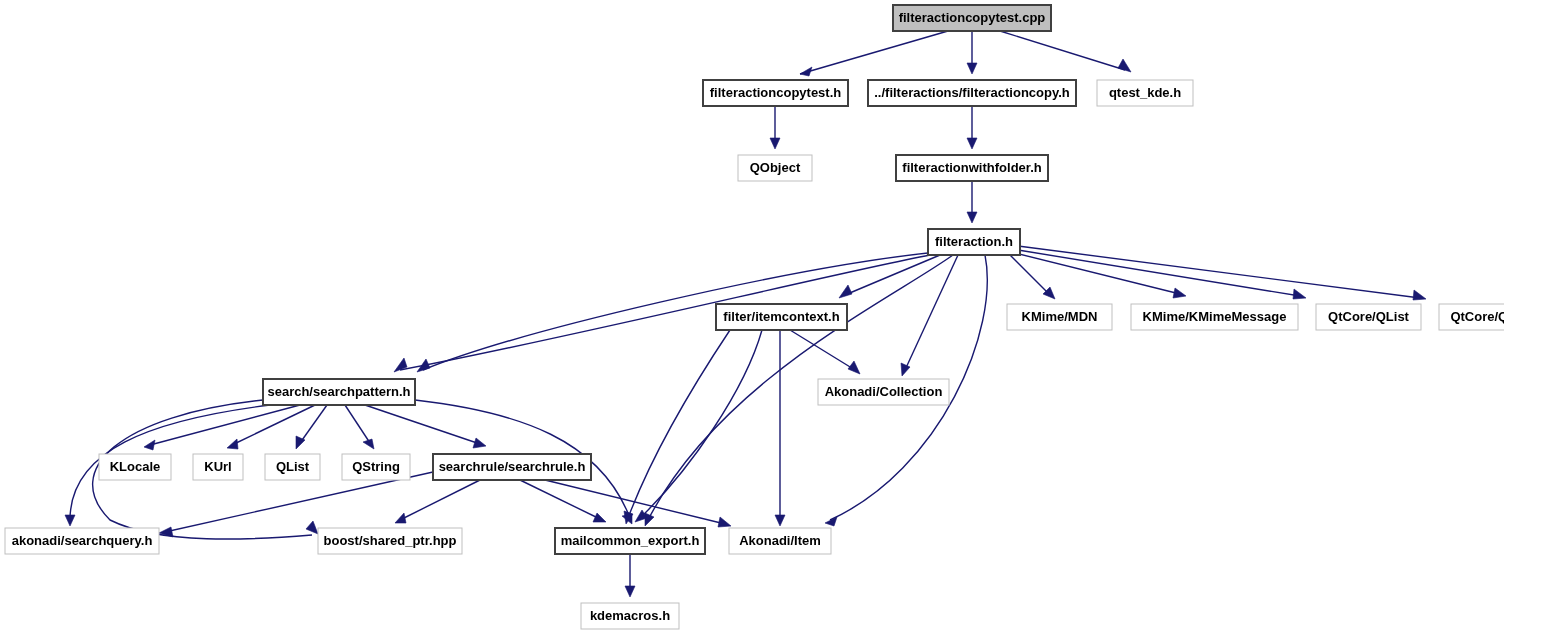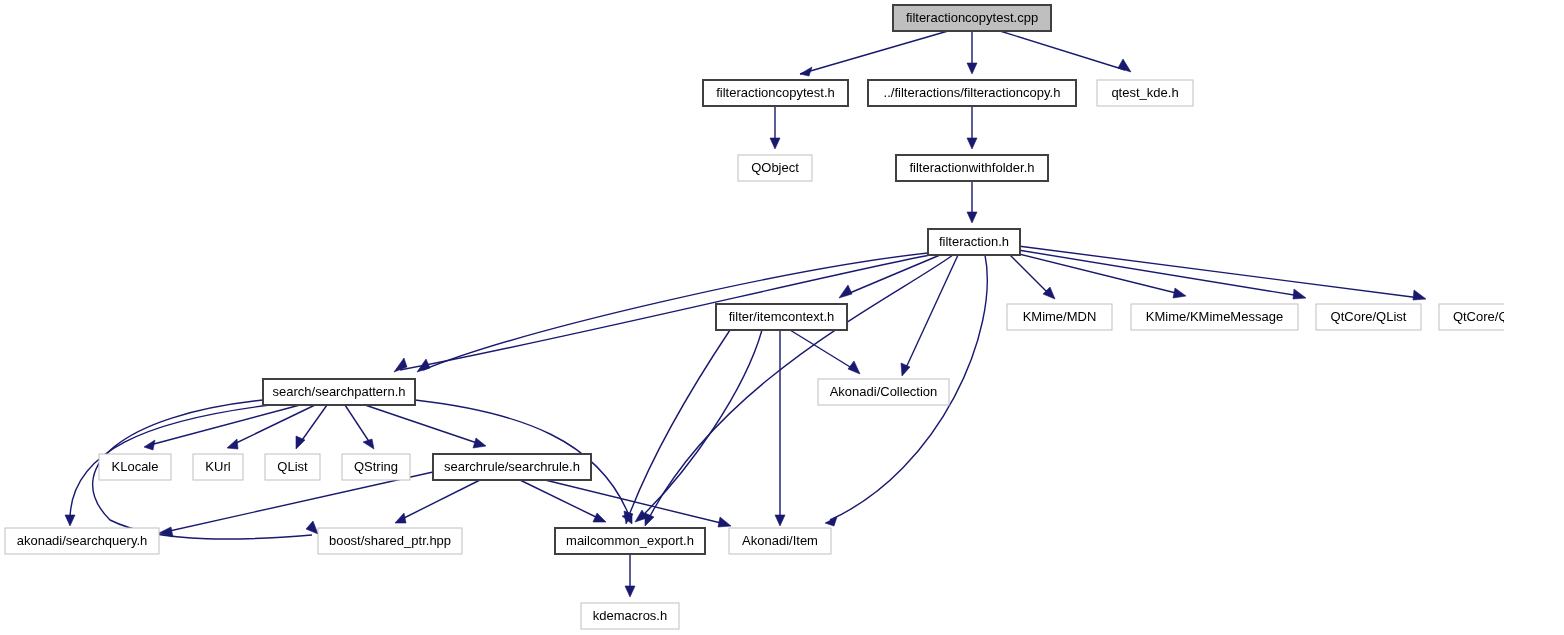"filteractioncopytest.cpp" #graph-root { font-weight: none -> bold }
